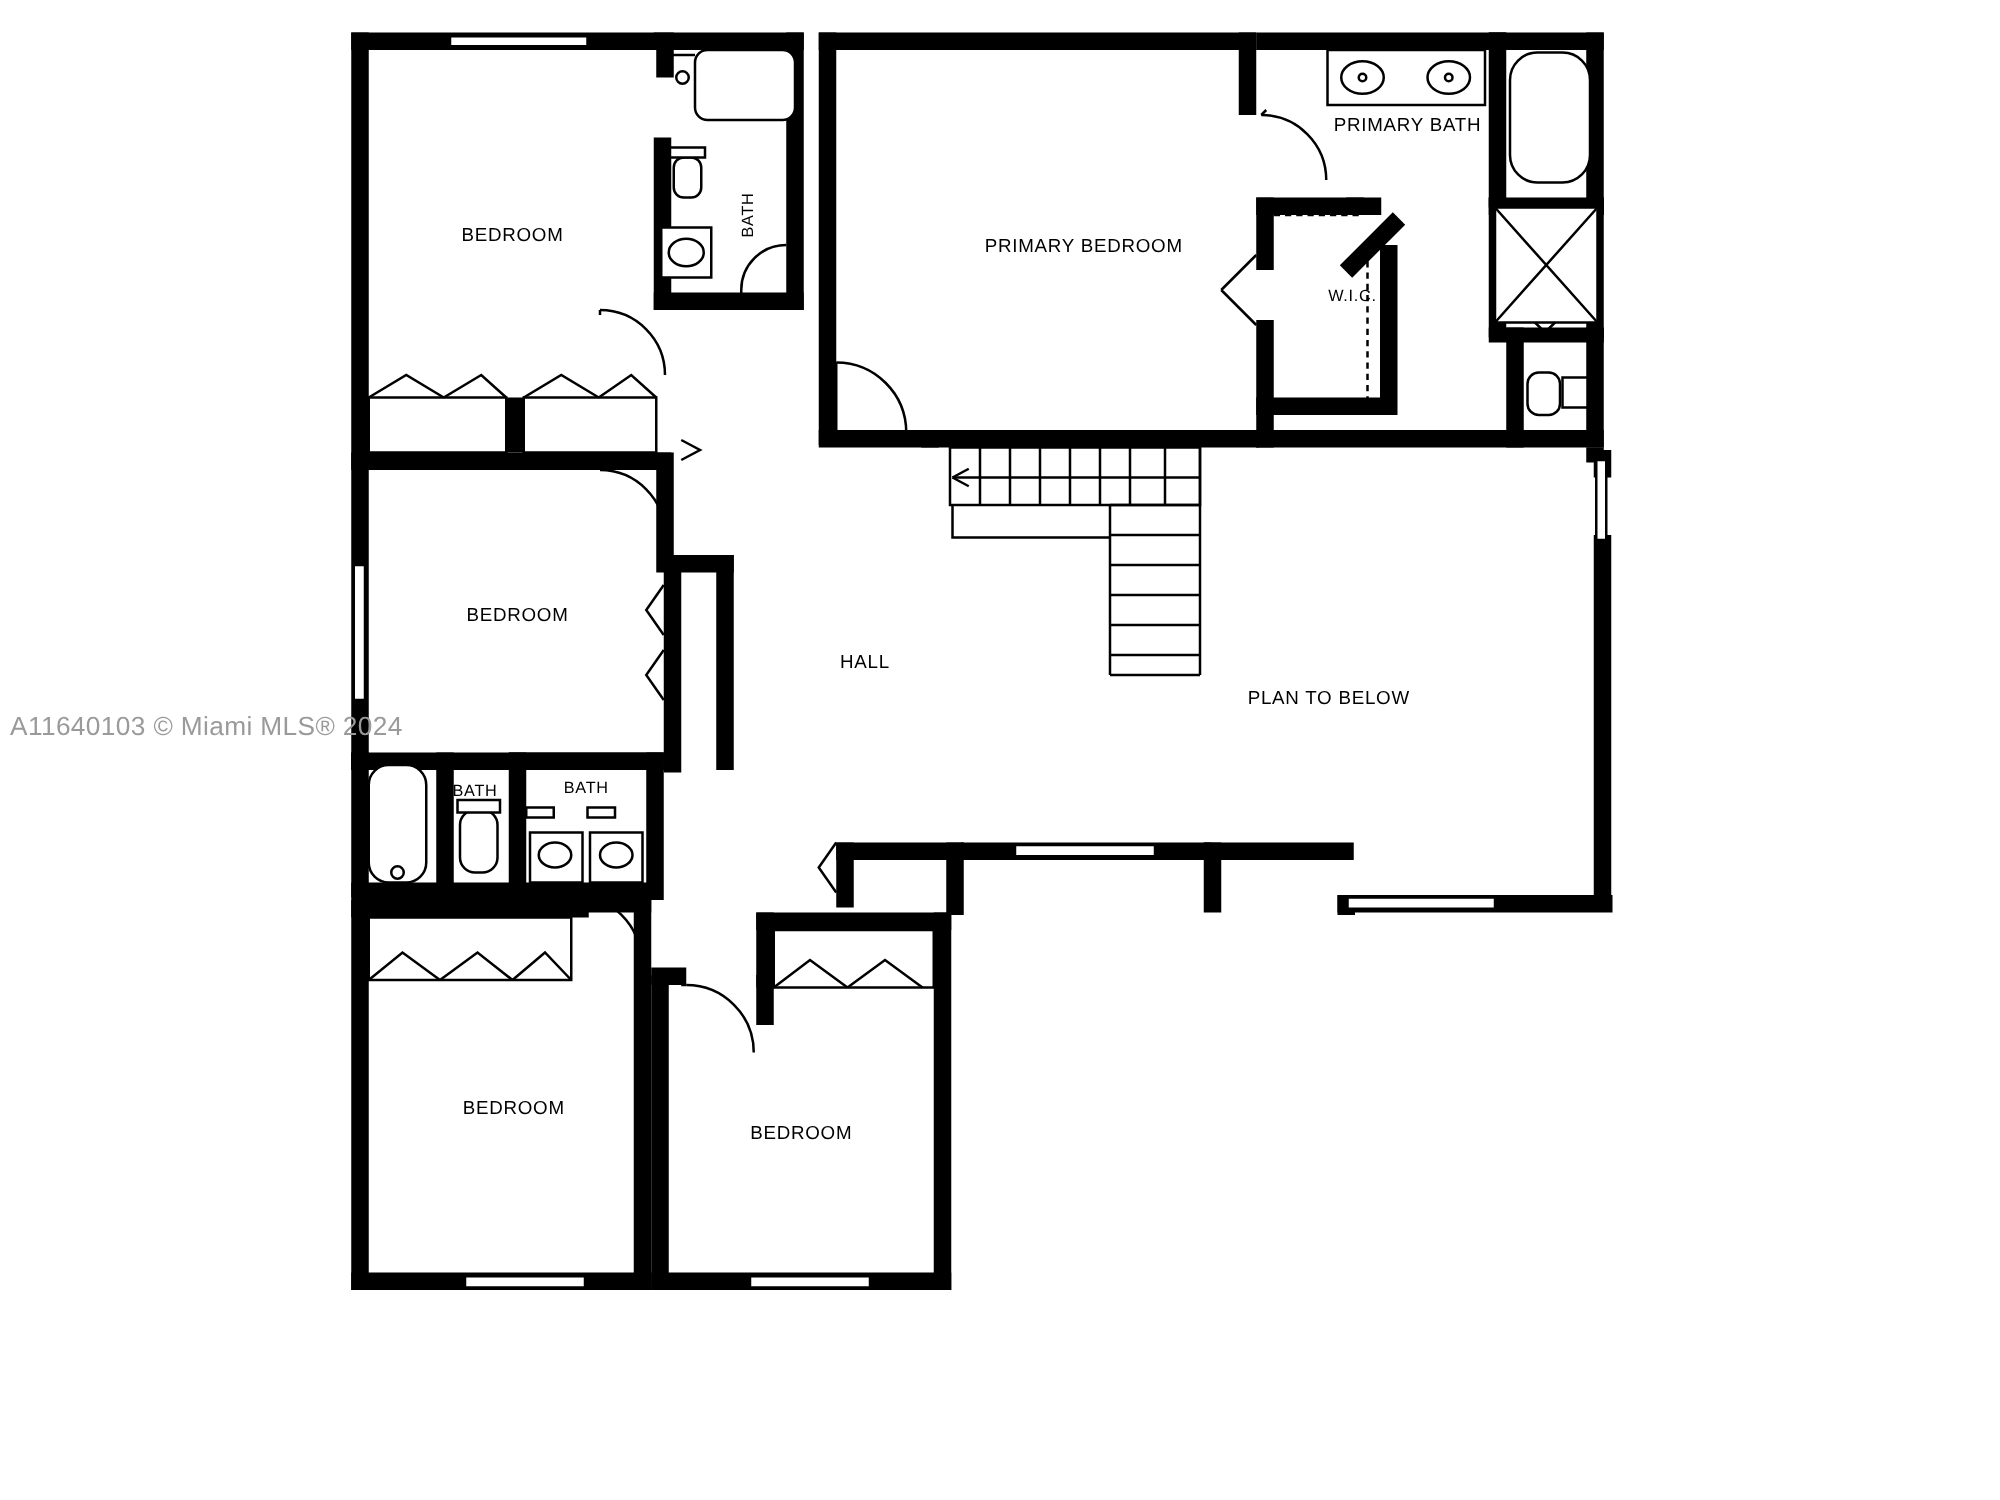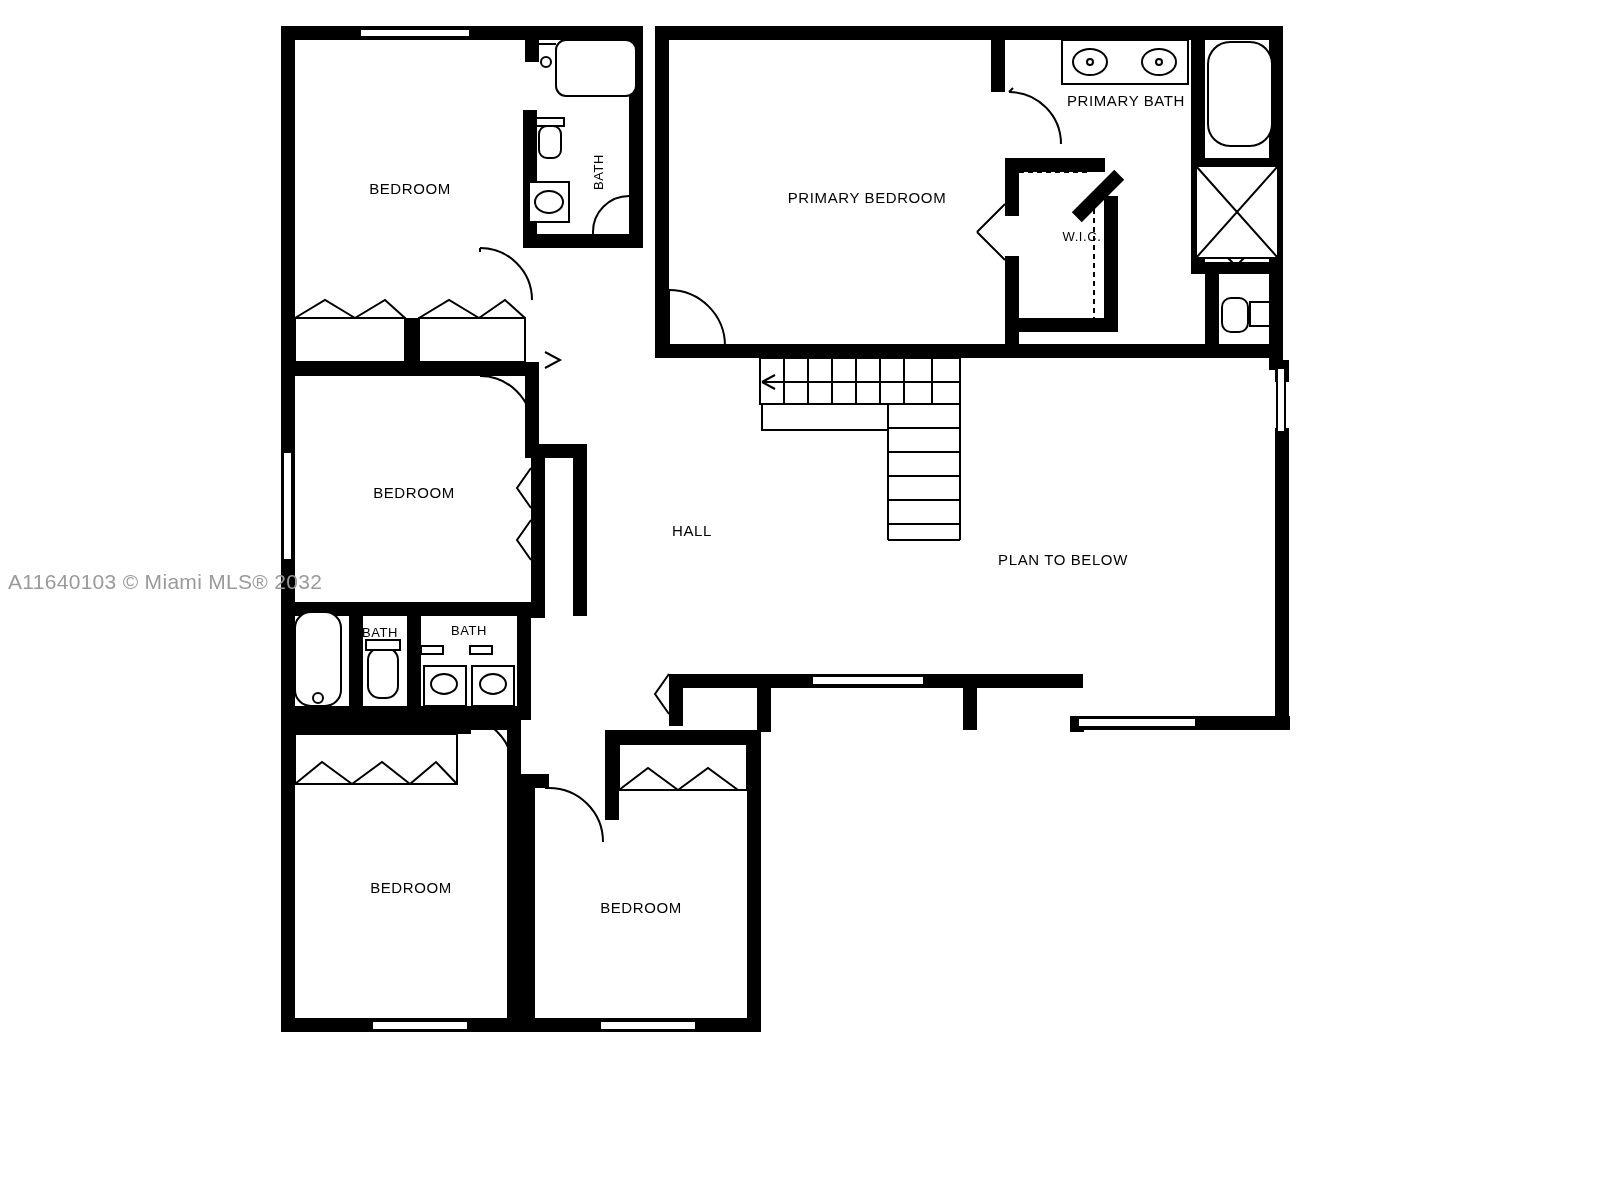"A11640103 © Miami MLS® 2032" div.watermark { text: 2032 -> 2024 }
